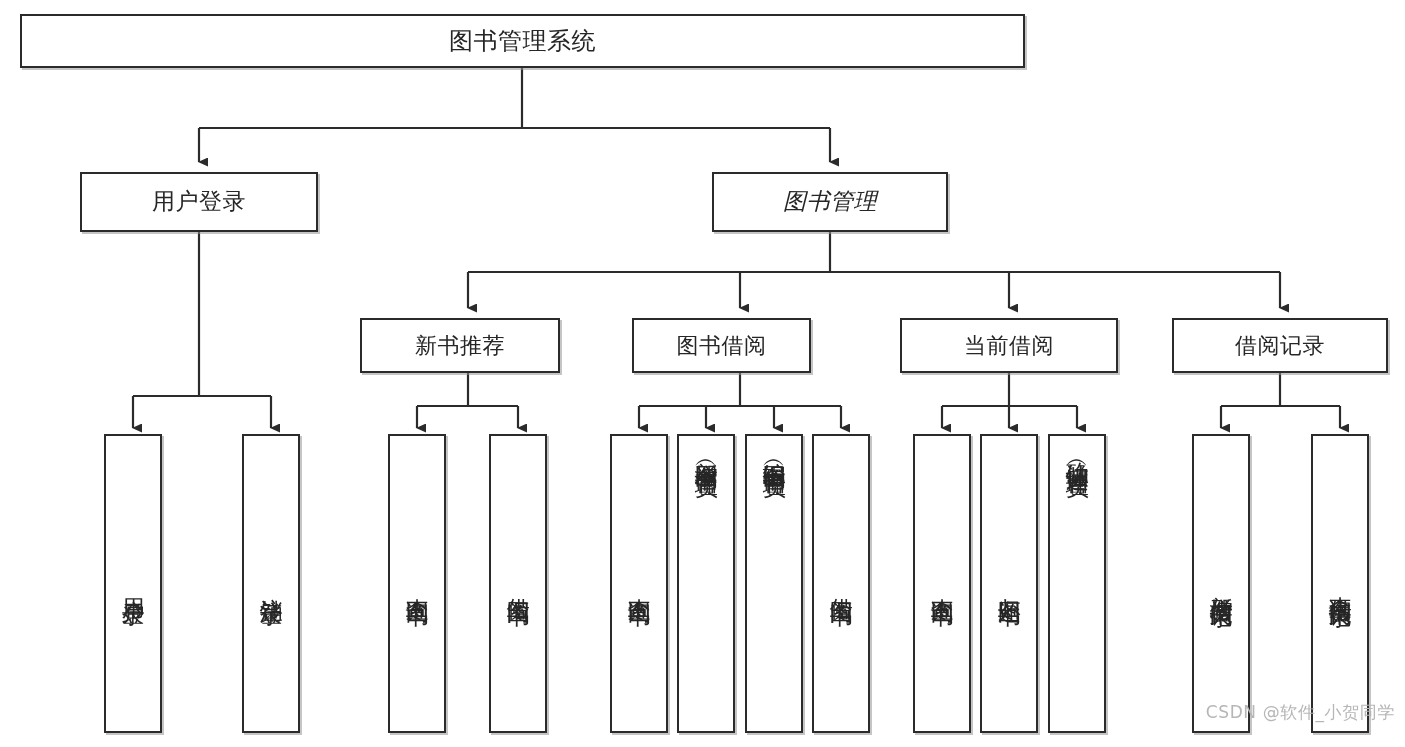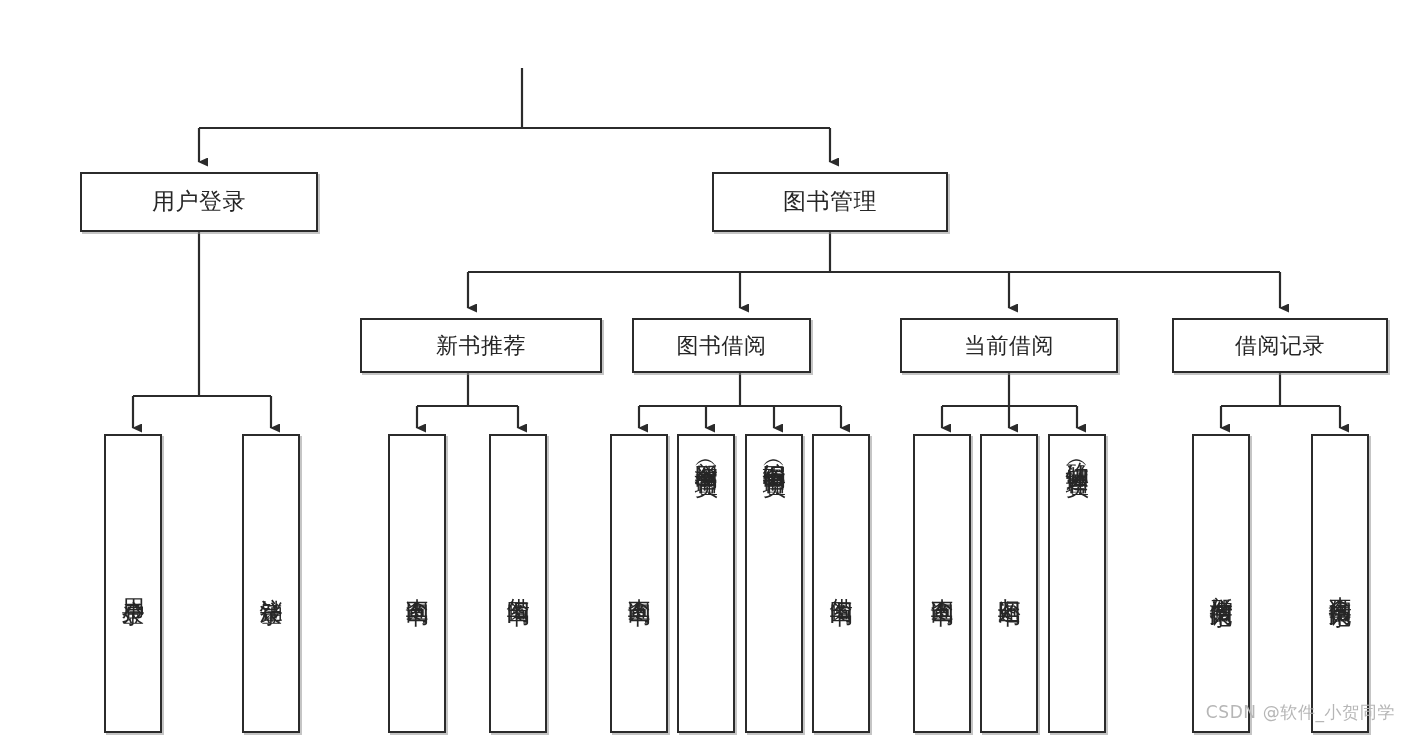"图书管理系统" div.node { html: none -> <div> <span>图书管理系统</span> </div> }
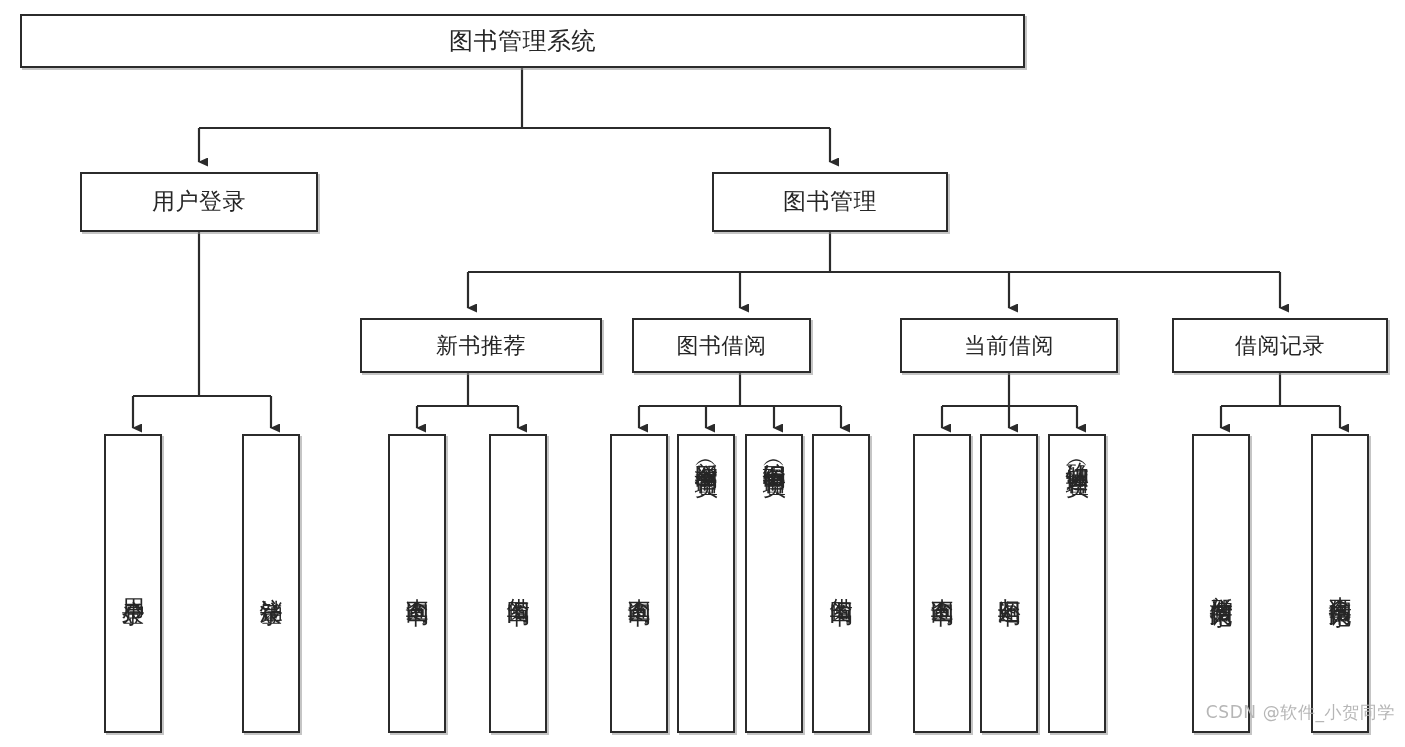"图书管理" div.node { font-style: none -> italic }
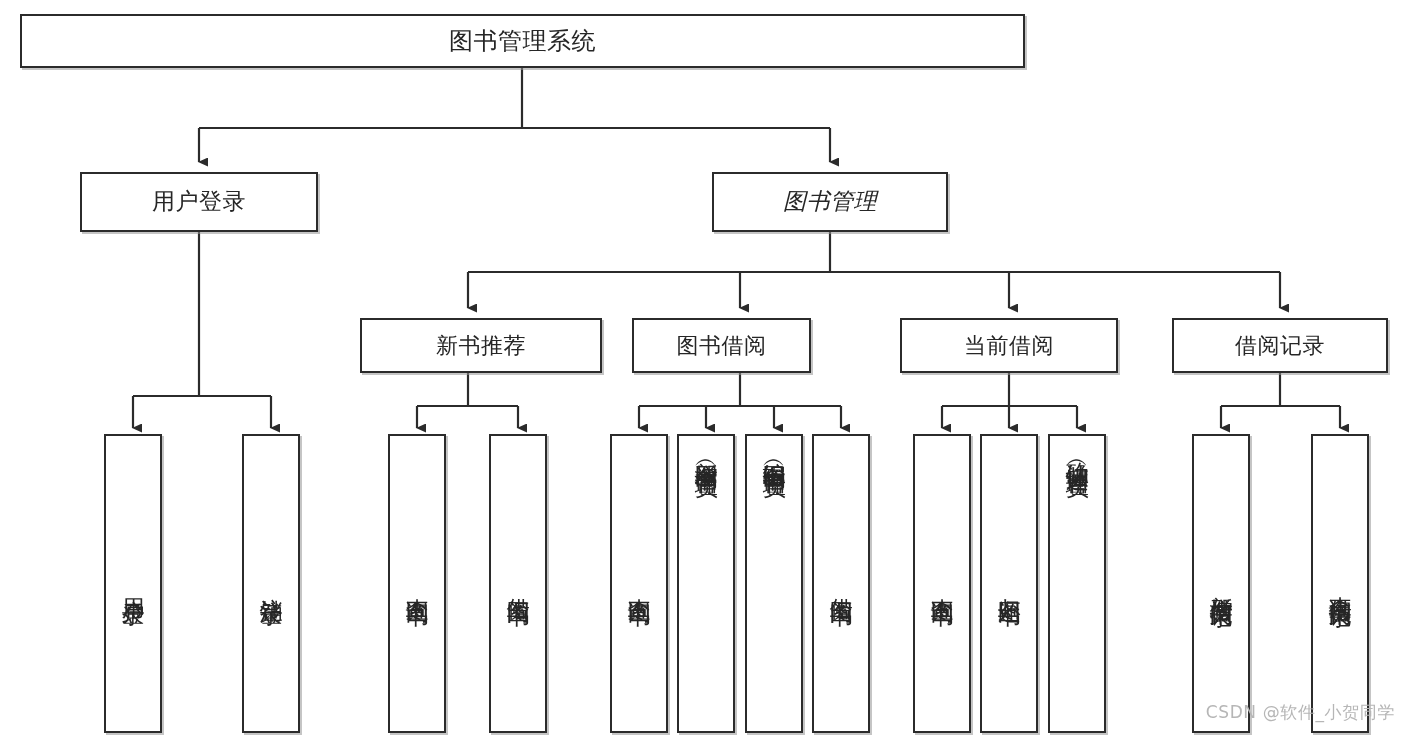"新书推荐" div.node { width: 242px -> 200px }
